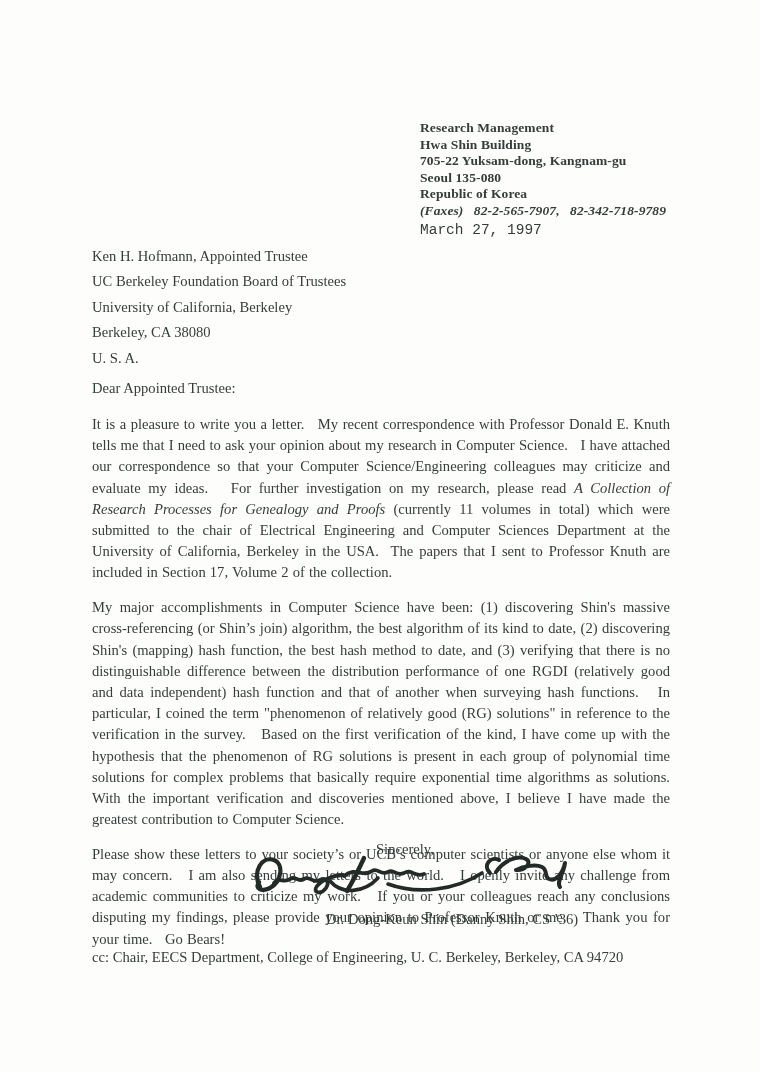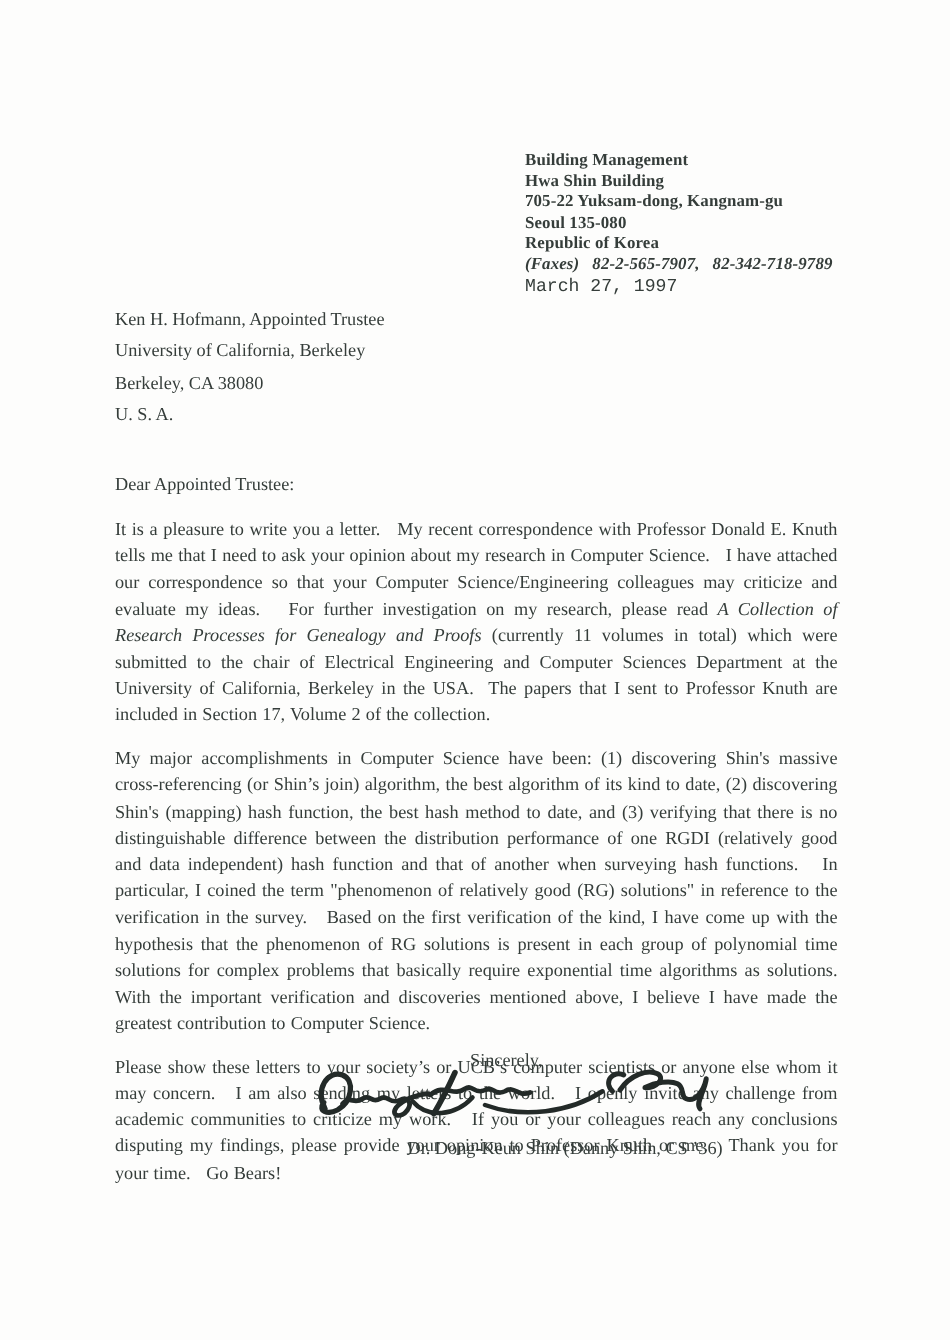"Building Management" div { text: Building -> Research }
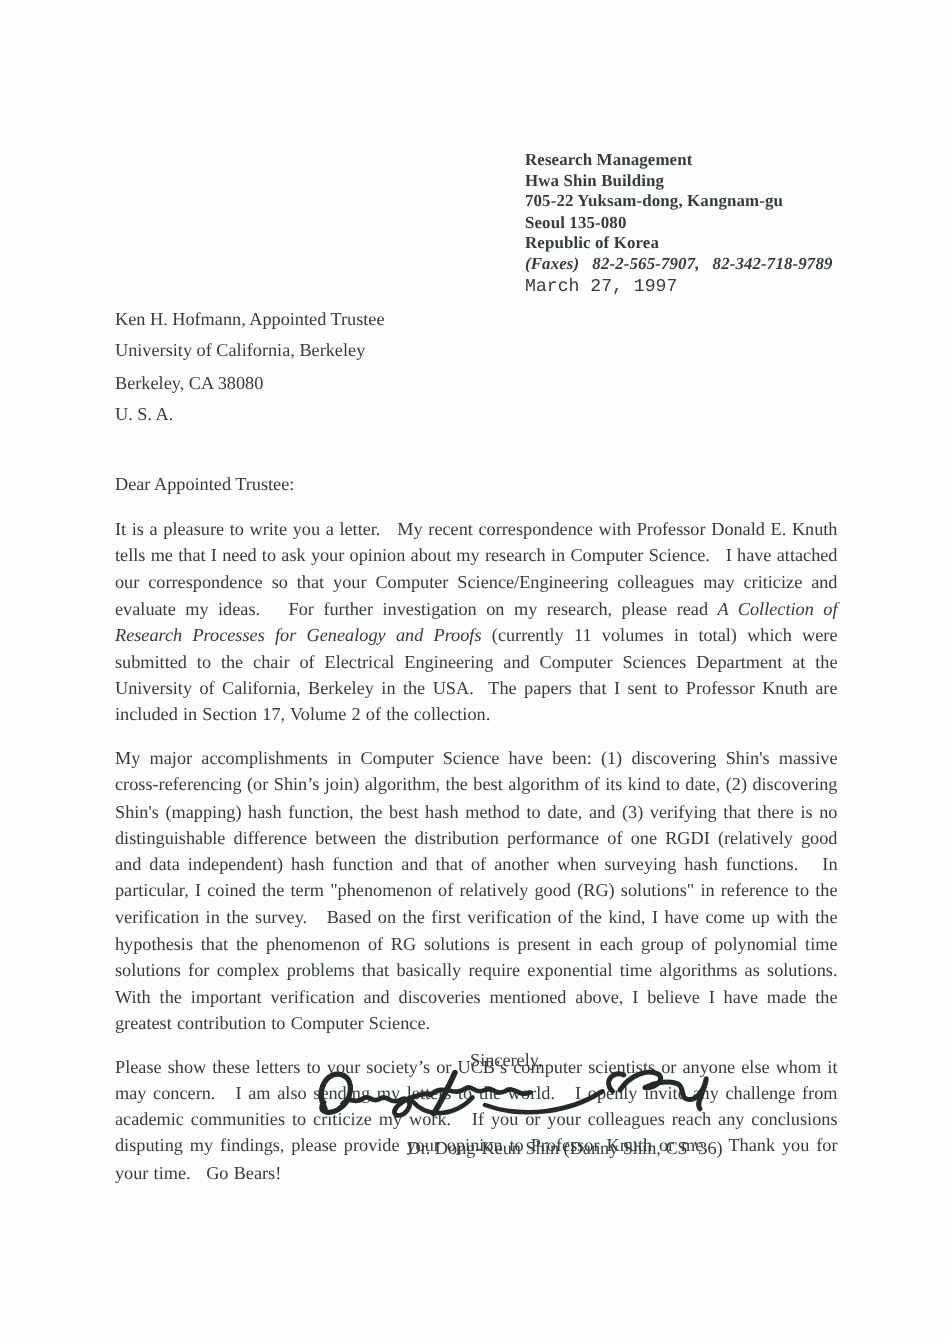"UC Berkeley Foundation Board of" div { html: none -> <div>UC Berkeley Foundation Board of Trustees</div> }
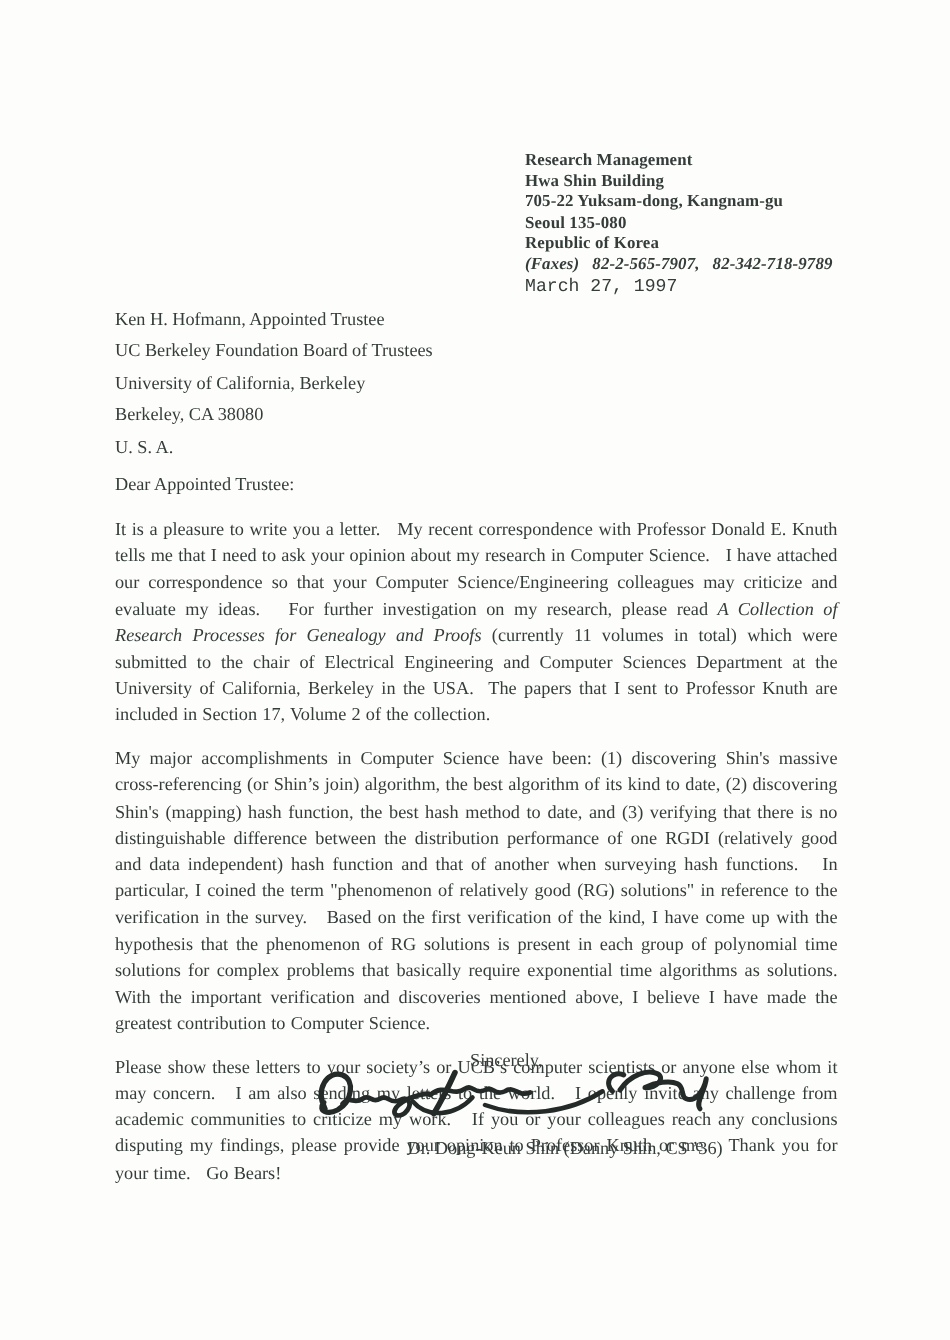"cc: Chair, EECS Department, College" div.abs { html: none -> <div>cc: Chair, EECS Department, College of Engineering, U. C. Berkeley, Berkeley, CA 94720</div> }
